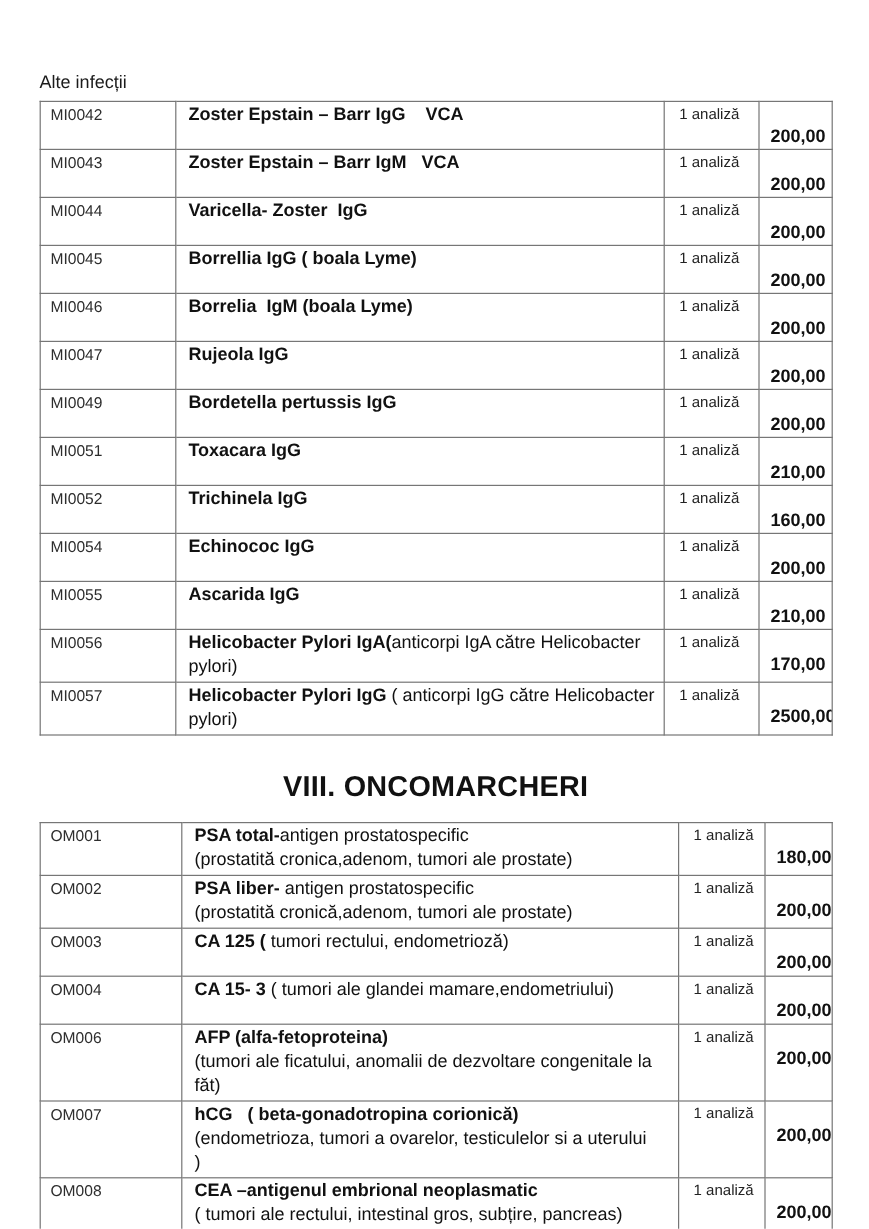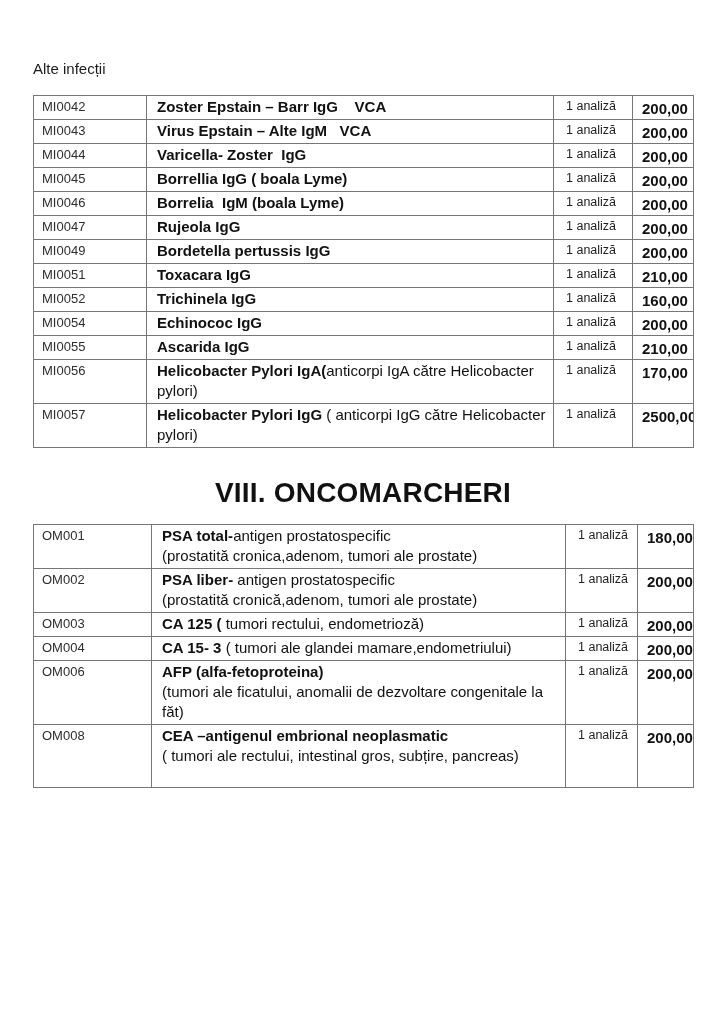"Alte infecții" .section-label { margin-bottom: 18px -> 7px }
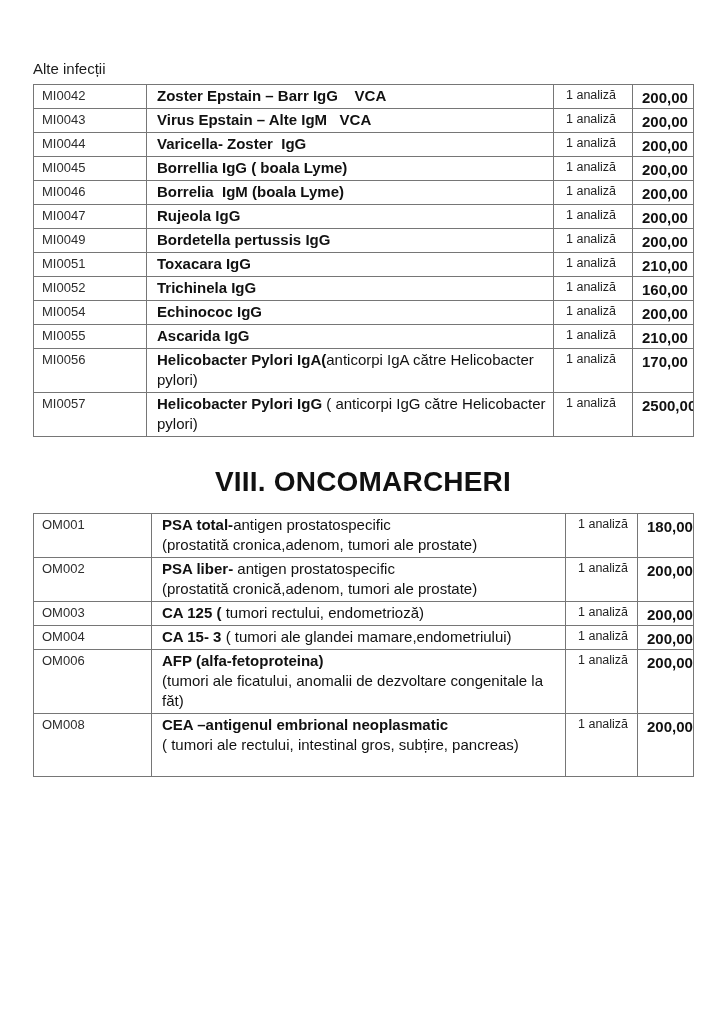"200,00" td.col-price { padding-top: 4px -> 20px }
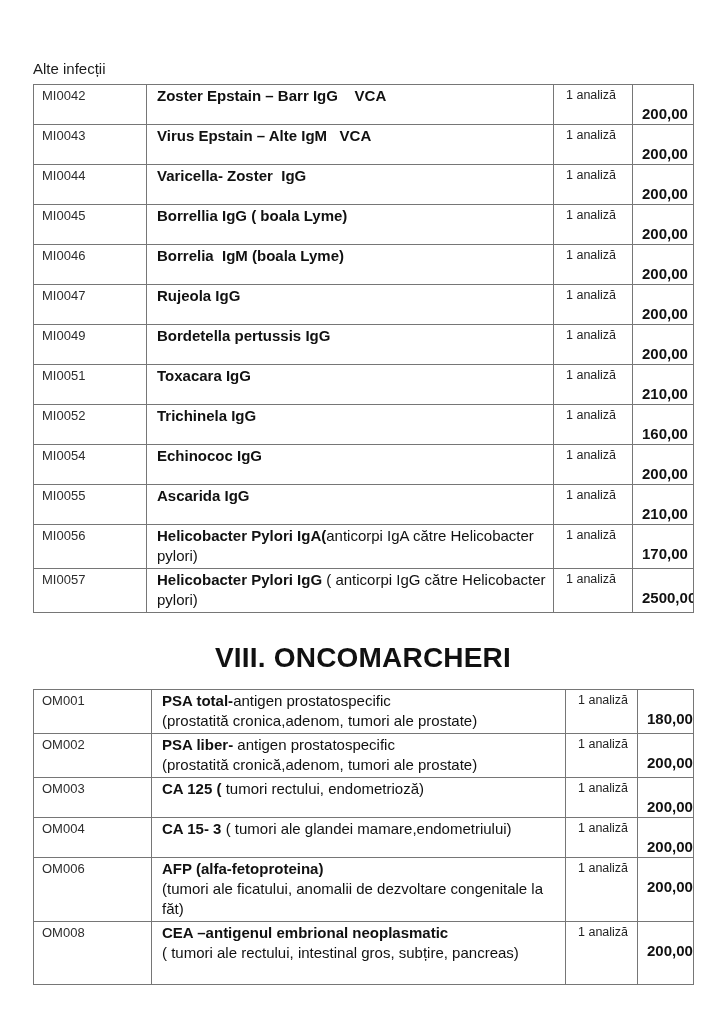"Virus Epstain – Alte IgM" span.nm-bold { text: Virus Epstain – Alte -> Zoster Epstain – Barr }
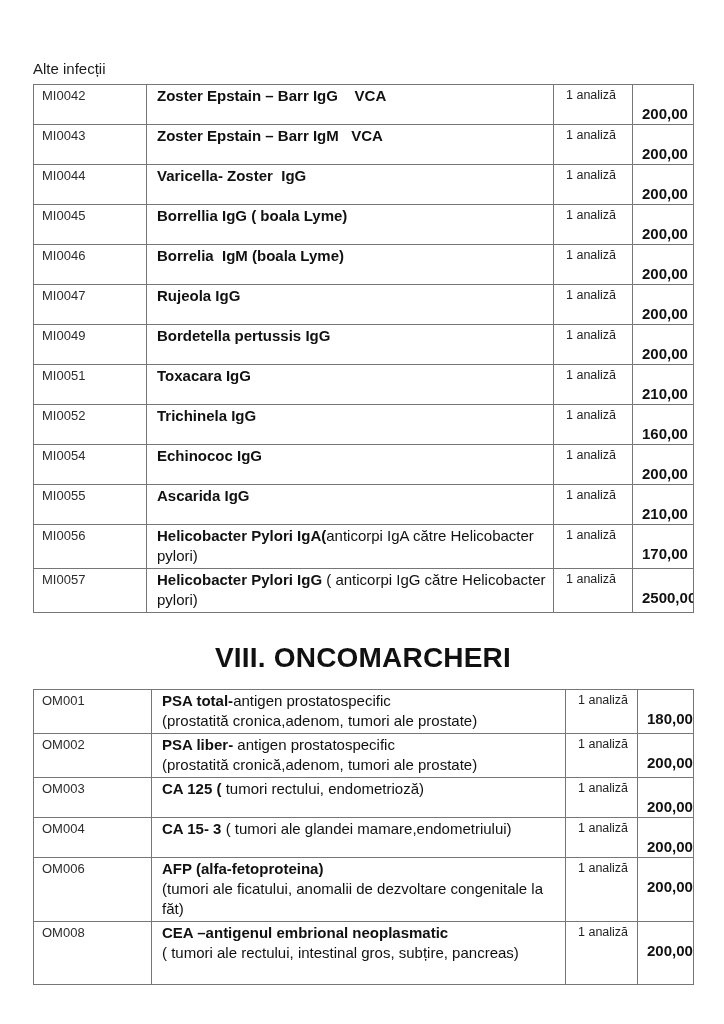"VIII. ONCOMARCHERI" .section-title { font-size: 28px -> 24px }
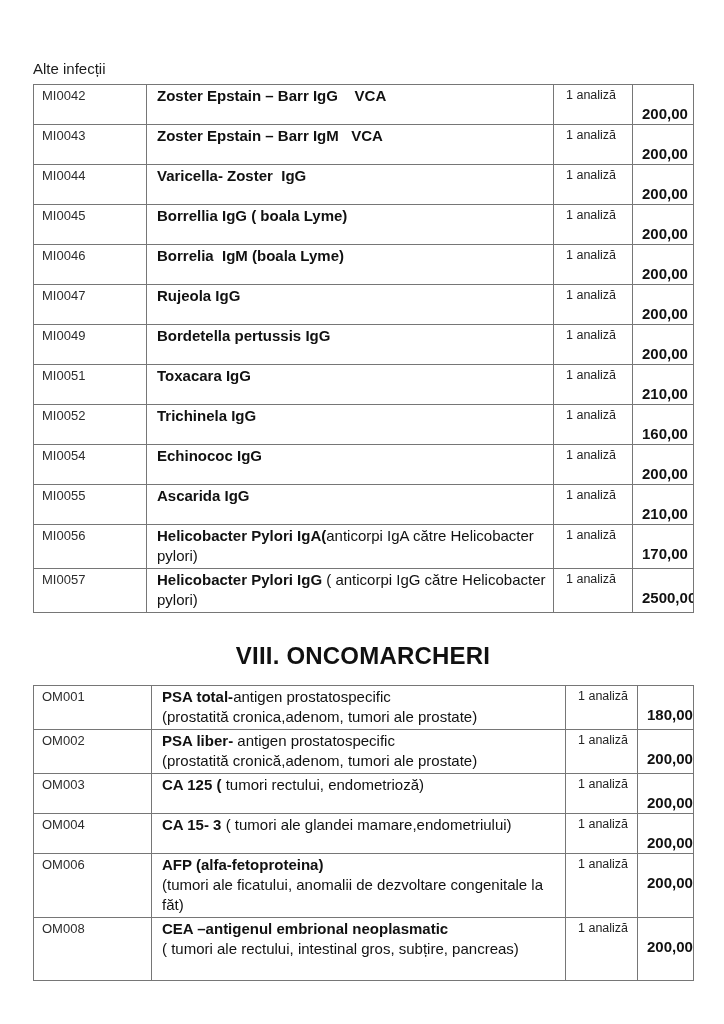"OM007" tr { html: none -> <tr> <td>OM007</td> <td><span>hCG ( beta-gonadotropina corionică)</span><span> (endometrioza, tumori a ovarelor, testiculelor si a uterului )</span></td> <td>1 analiză</td> <td>200,00</td> </tr> }
